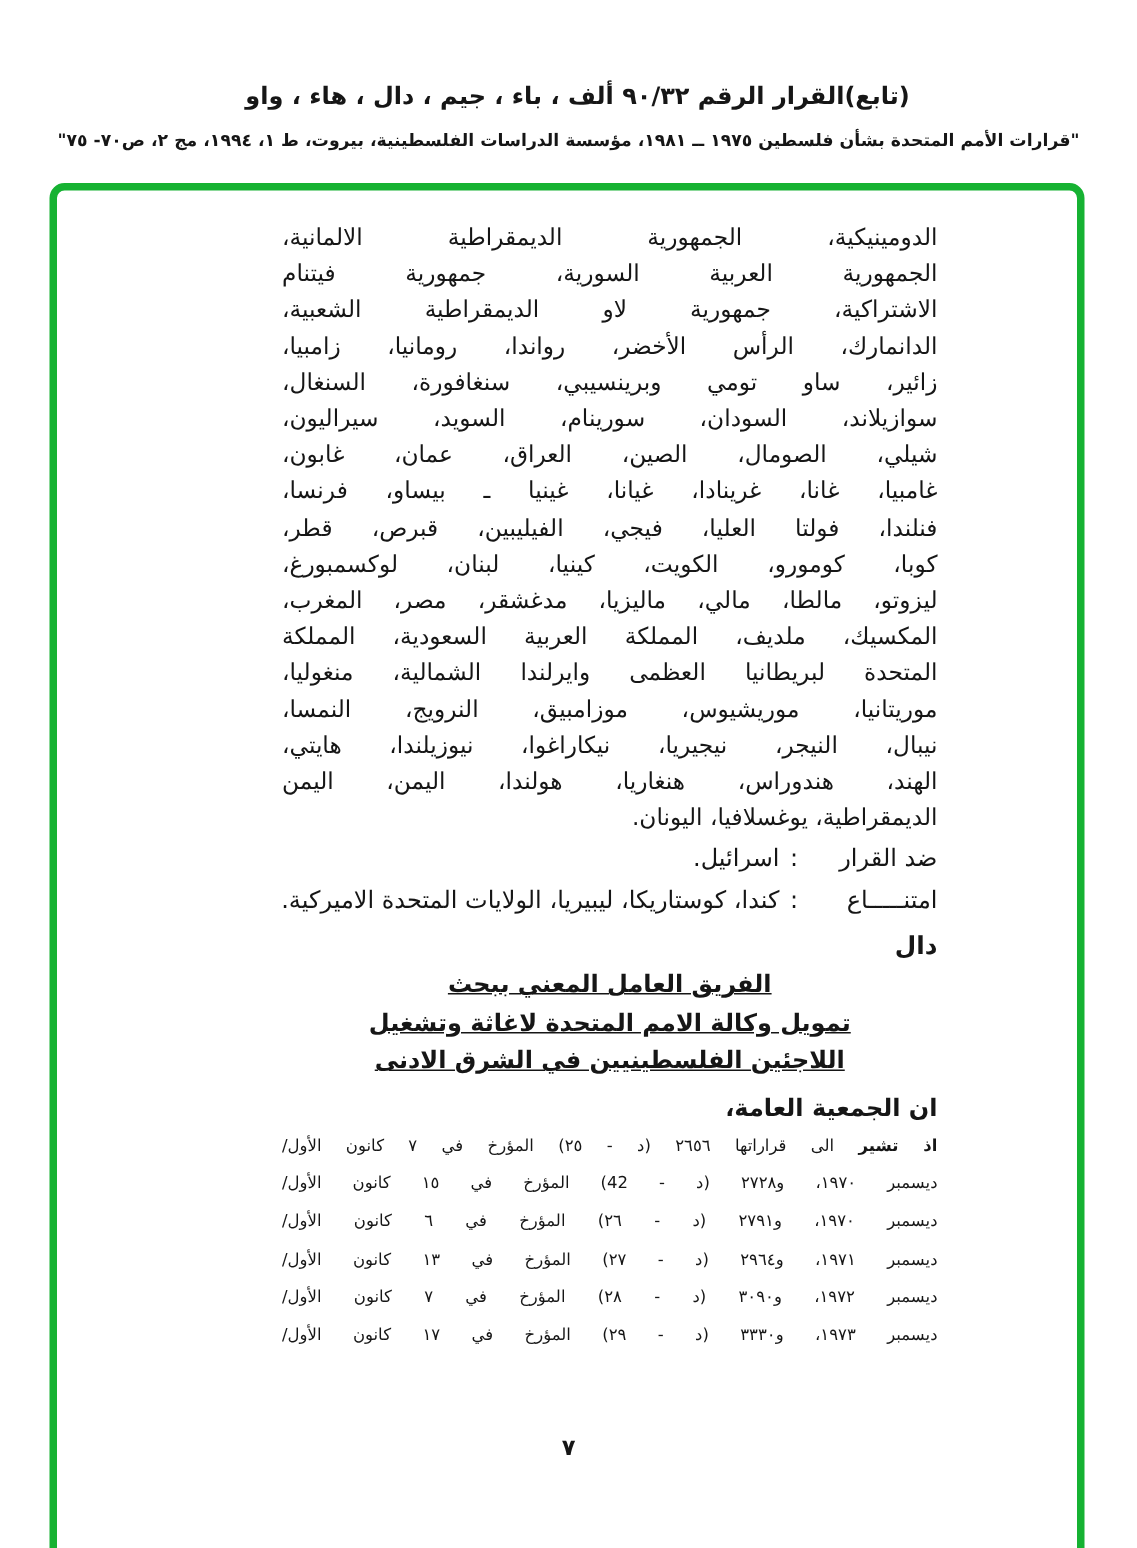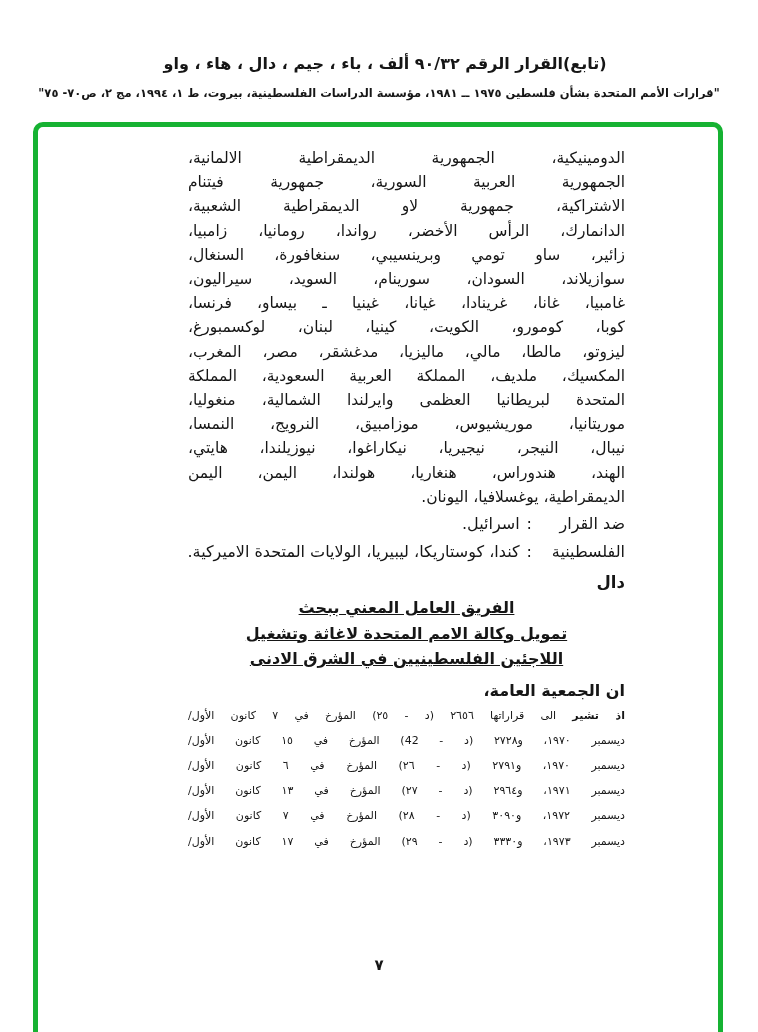"شيلي، الصومال، الصين، العراق، عمان،" div.list-line { html: none -> <div>شيلي، الصومال، الصين، العراق، عمان، غابون،</div> }
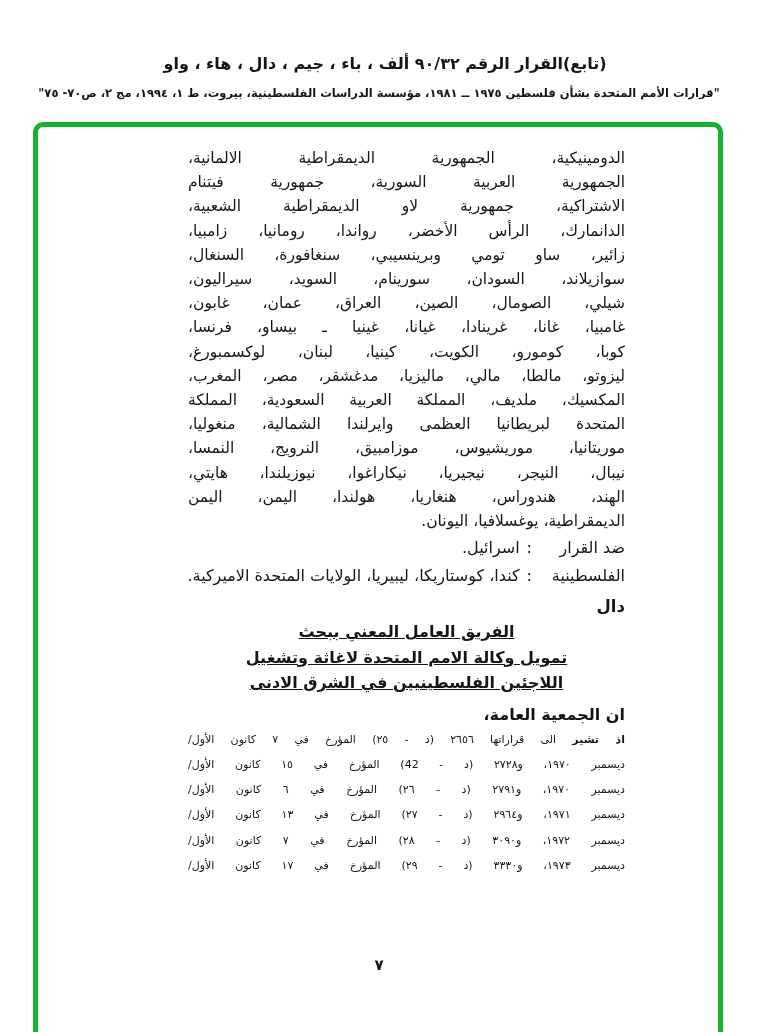"فنلندا، فولتا العليا، فيجي، الفيليبين،" div.list-line { html: none -> <div>فنلندا، فولتا العليا، فيجي، الفيليبين، قبرص، قطر،</div> }
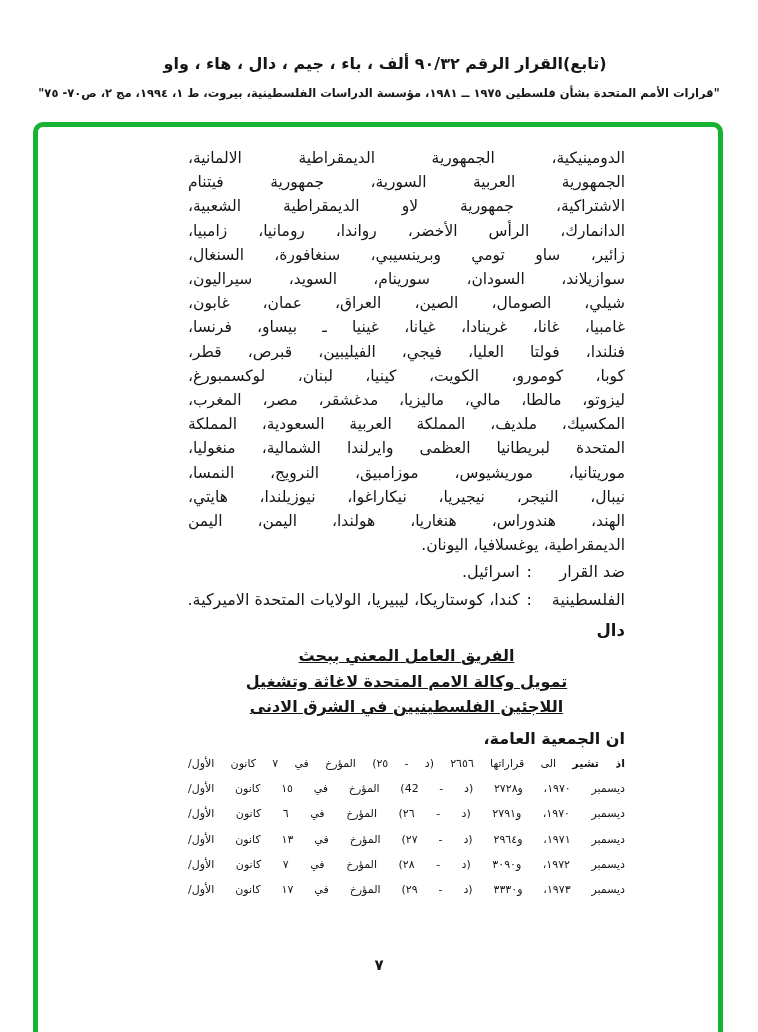"الفلسطينية" span.vote-label { text: الفلسطينية -> امتنـــــاع }
